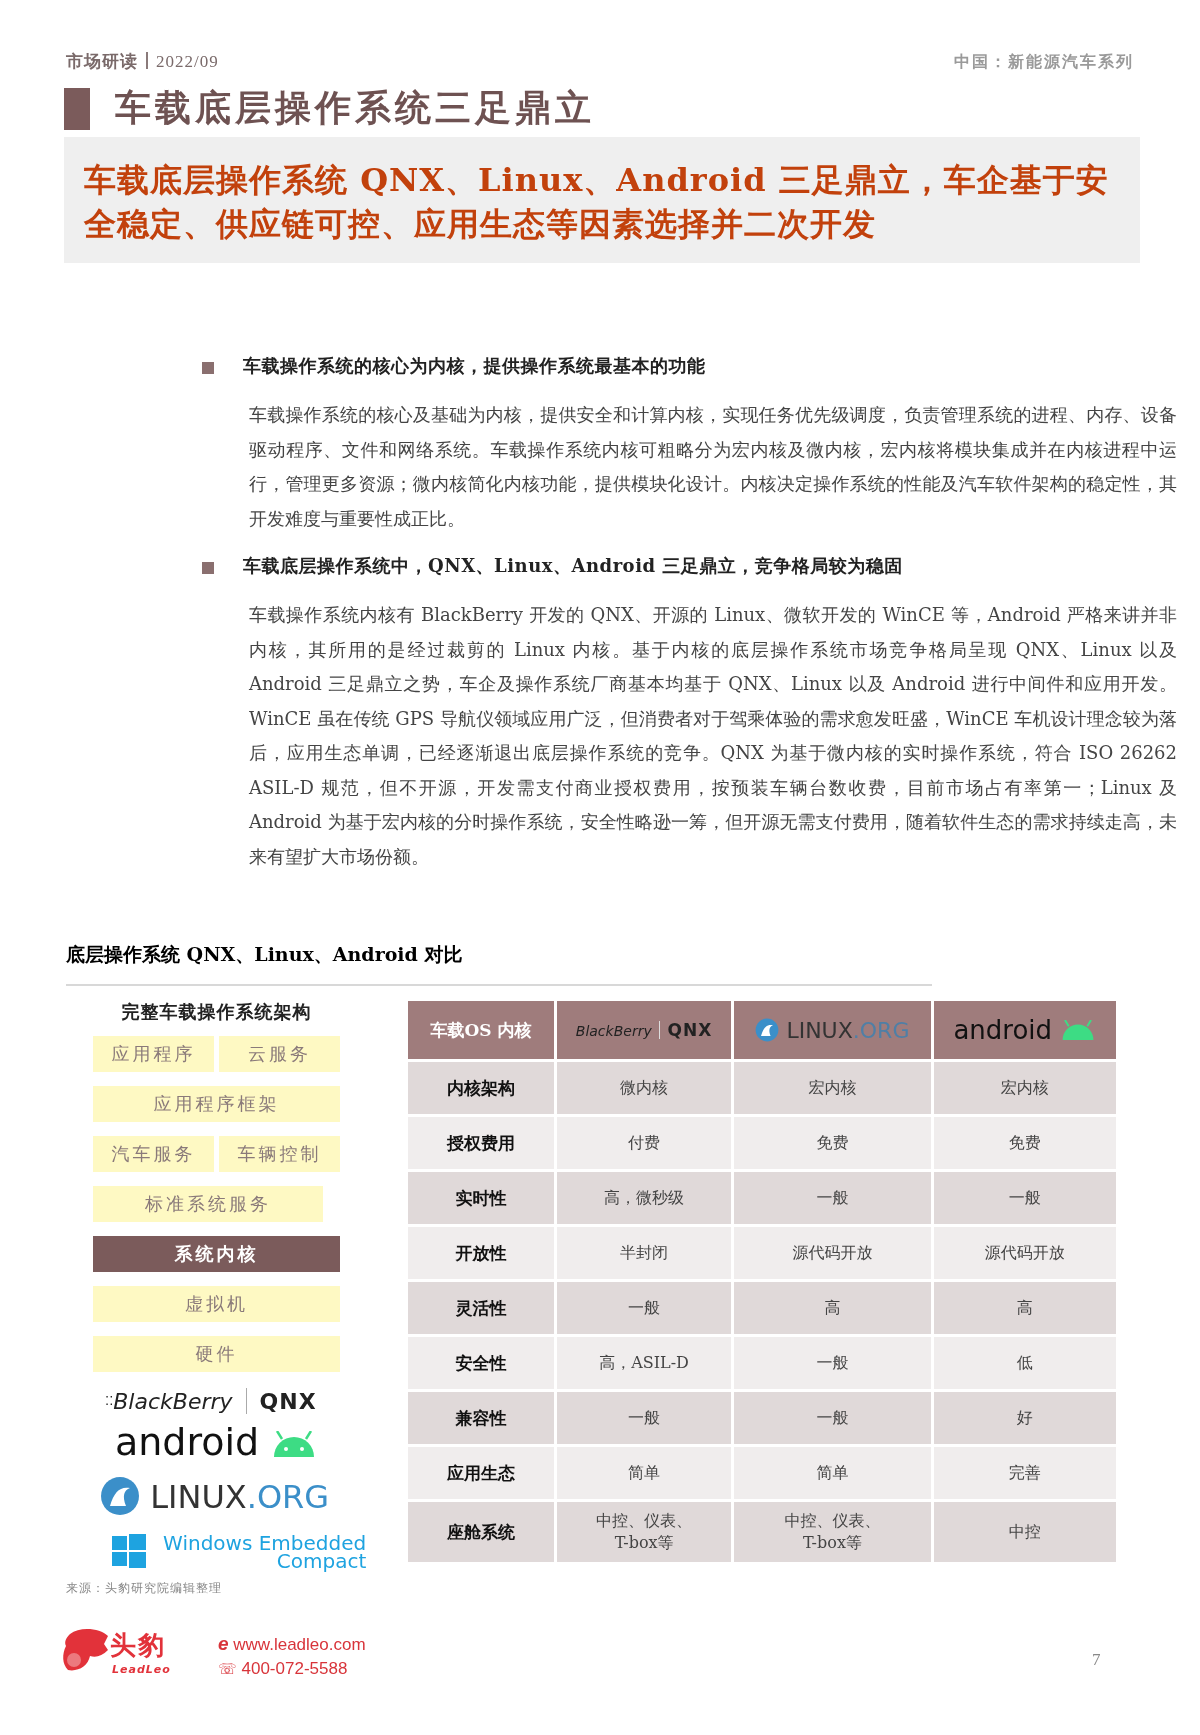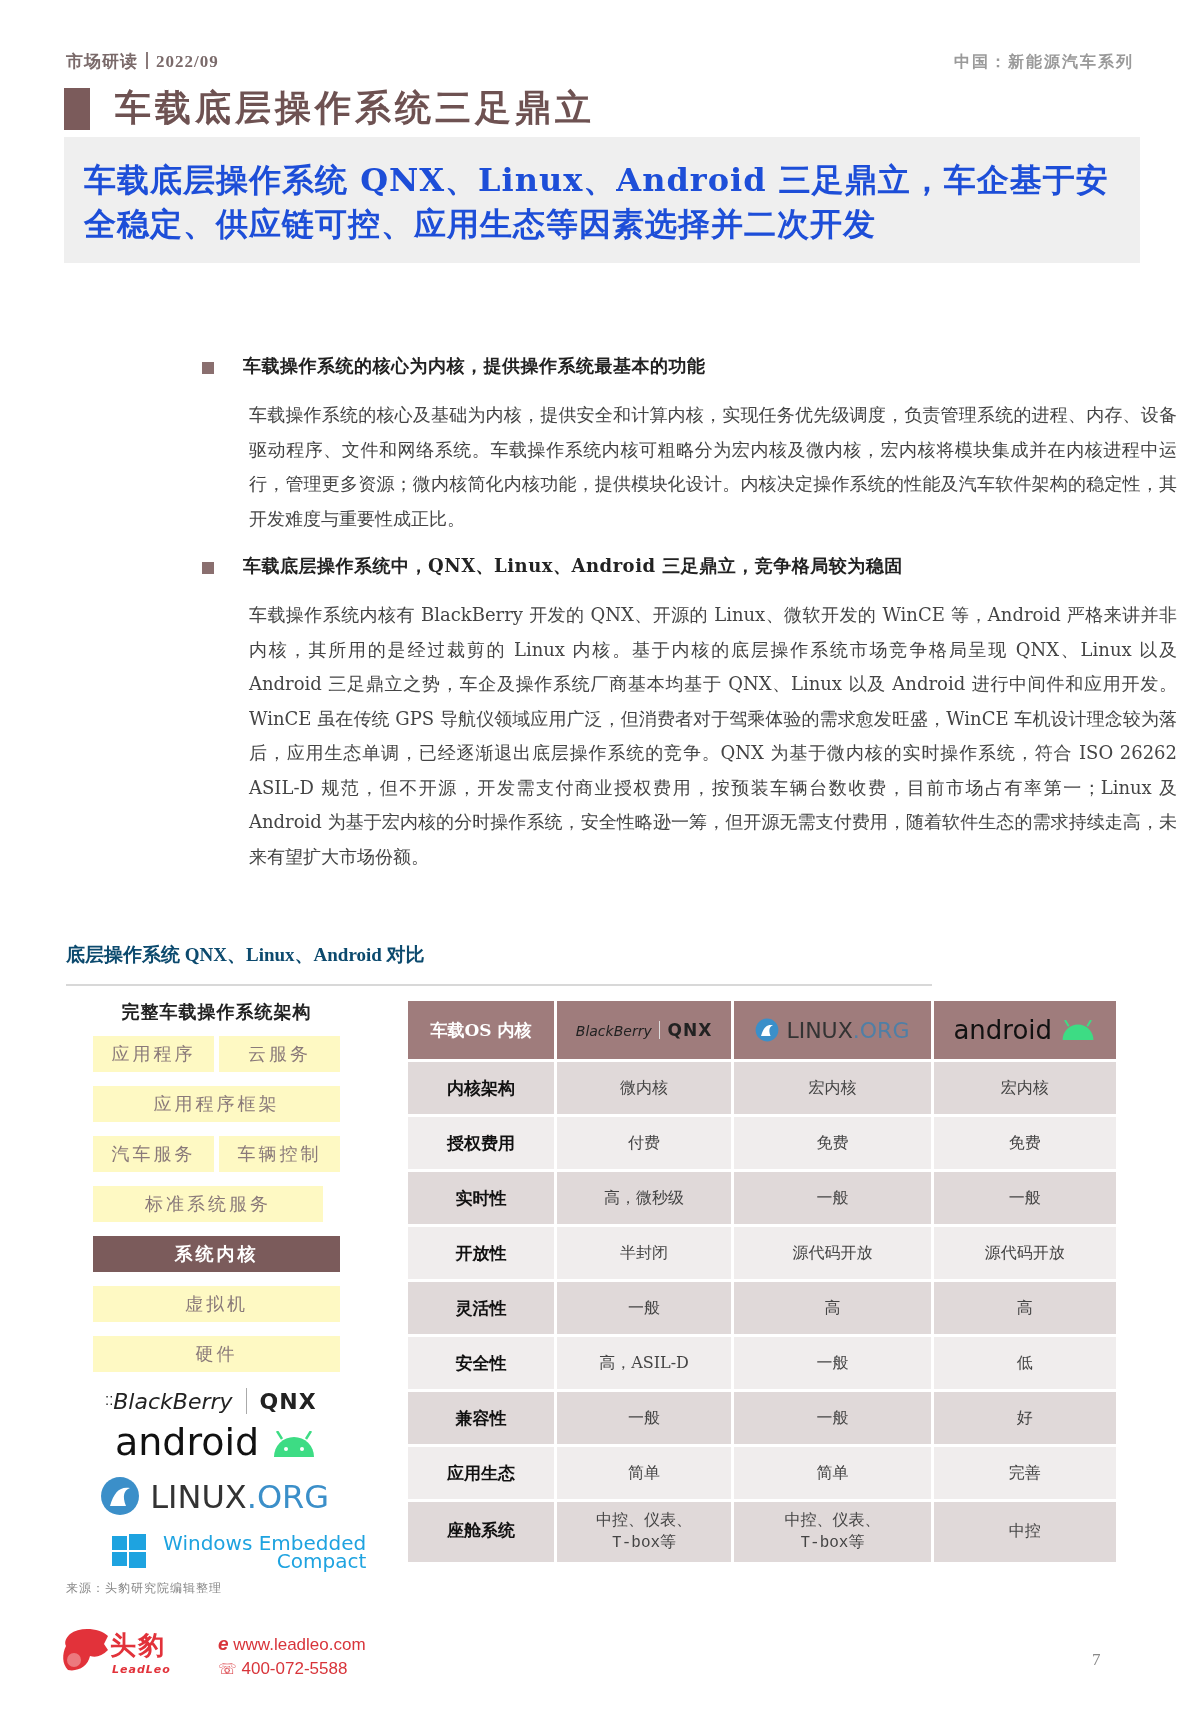"2022/09" .hdr-left .date { font-weight: bold -> normal }
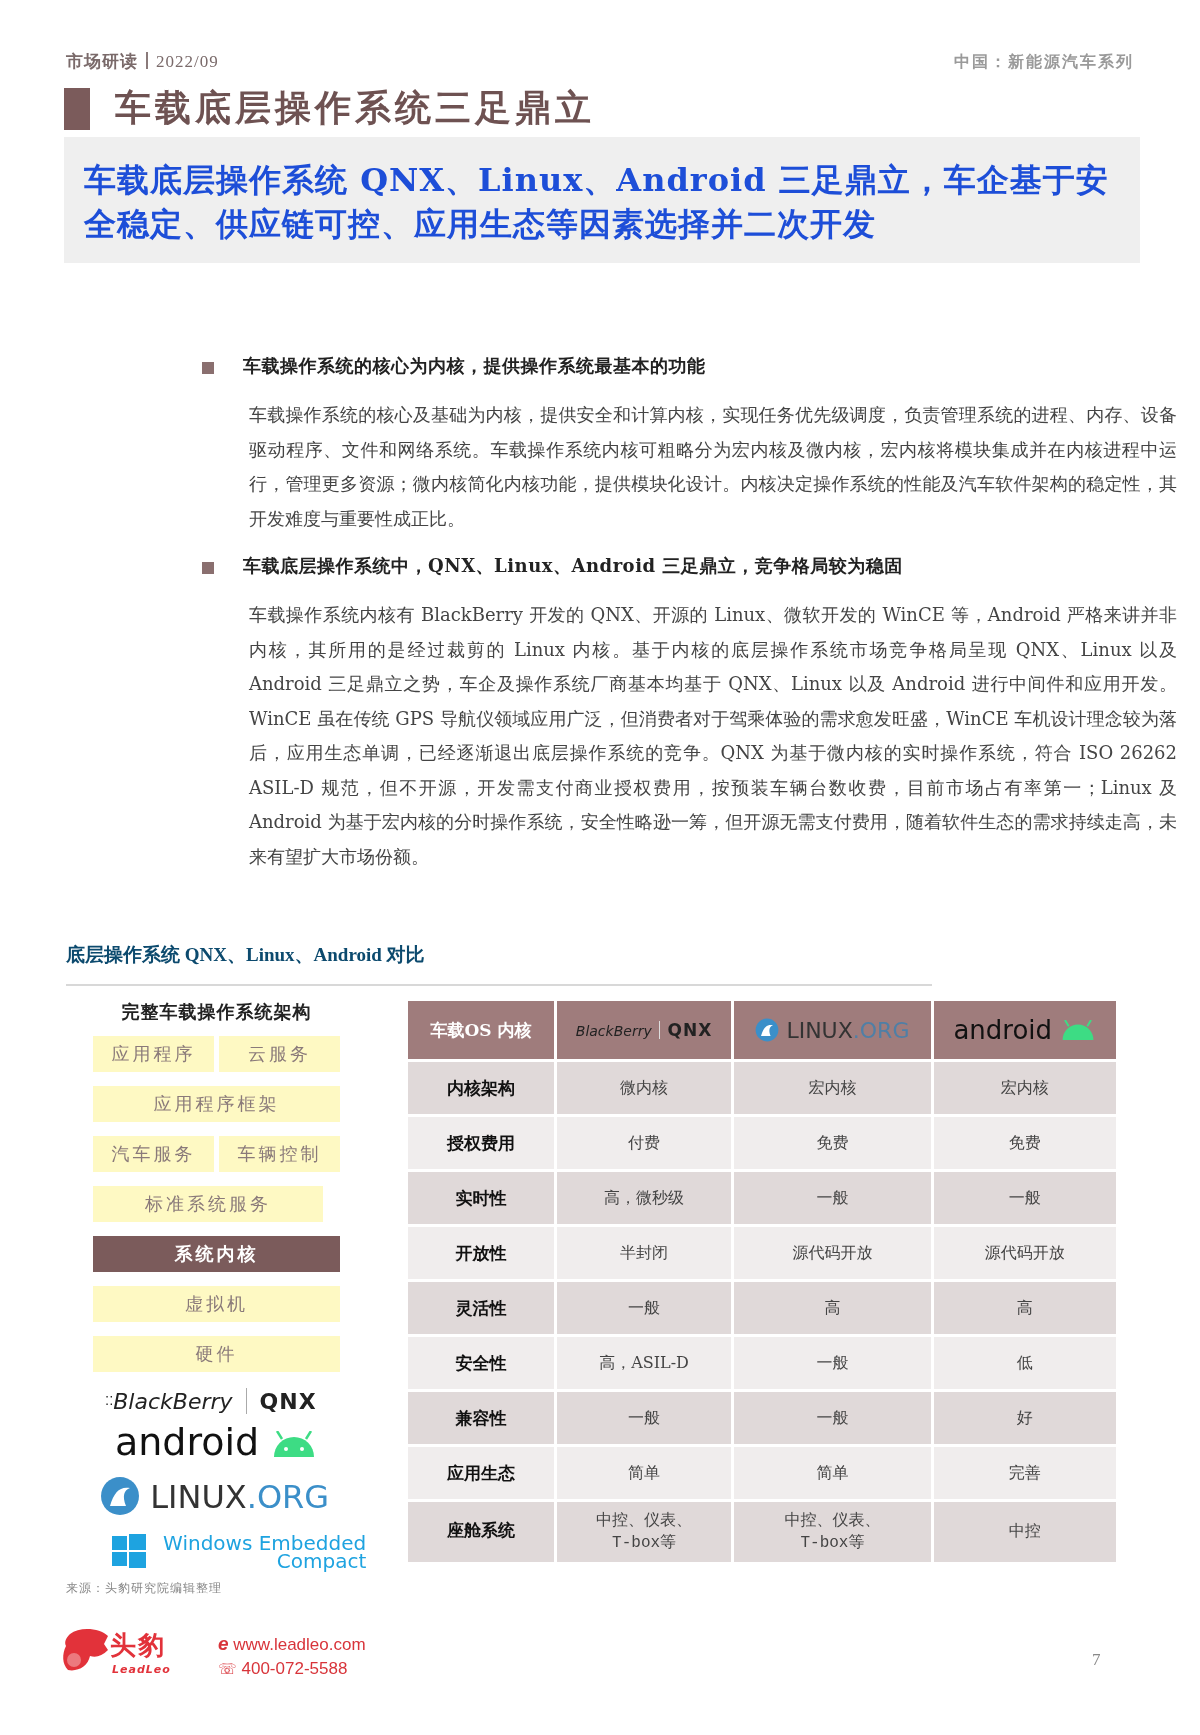"车载底层操作系统 QNX、Linux、Android" .sub-text { color: #1d4ed8 -> #c2410c }
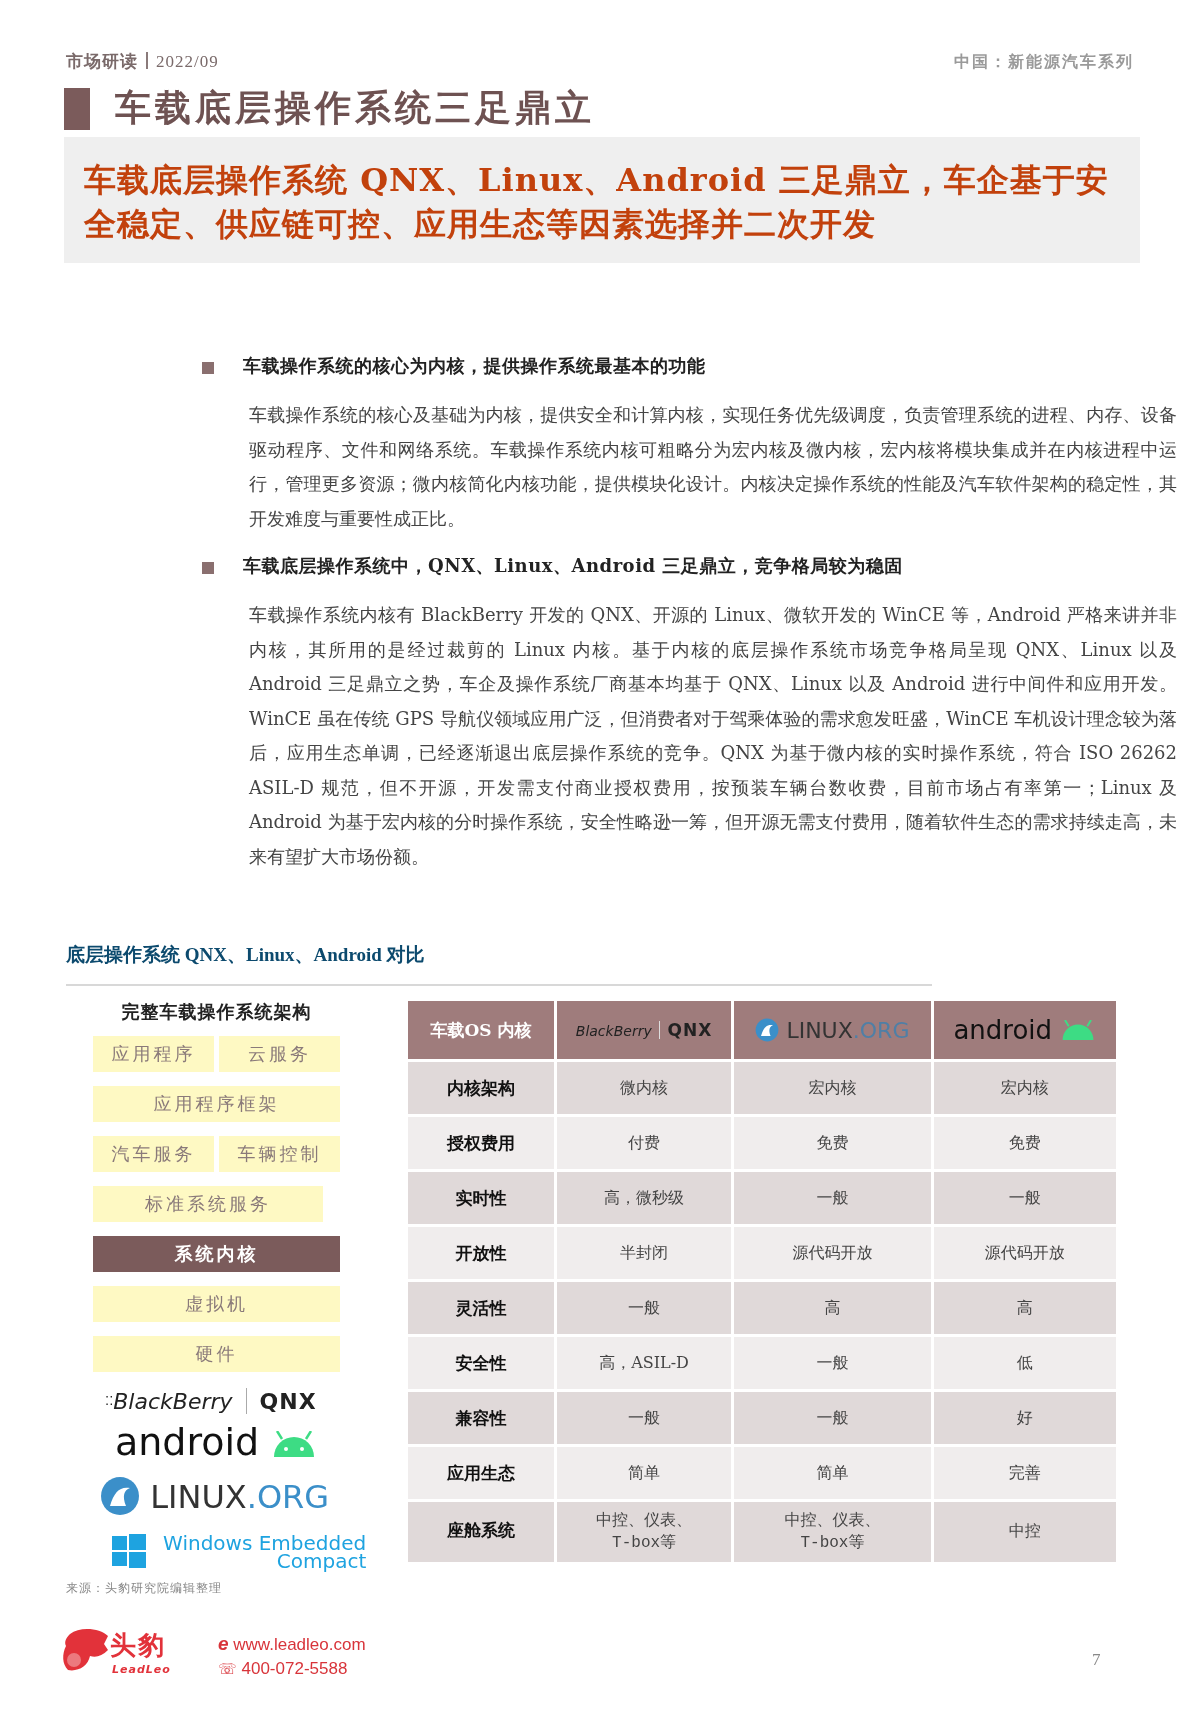"底层操作系统 QNX、Linux、Android 对比" .fig-title { color: #0c4a6e -> #000000; font-family: Liberation Serif, serif -> none }
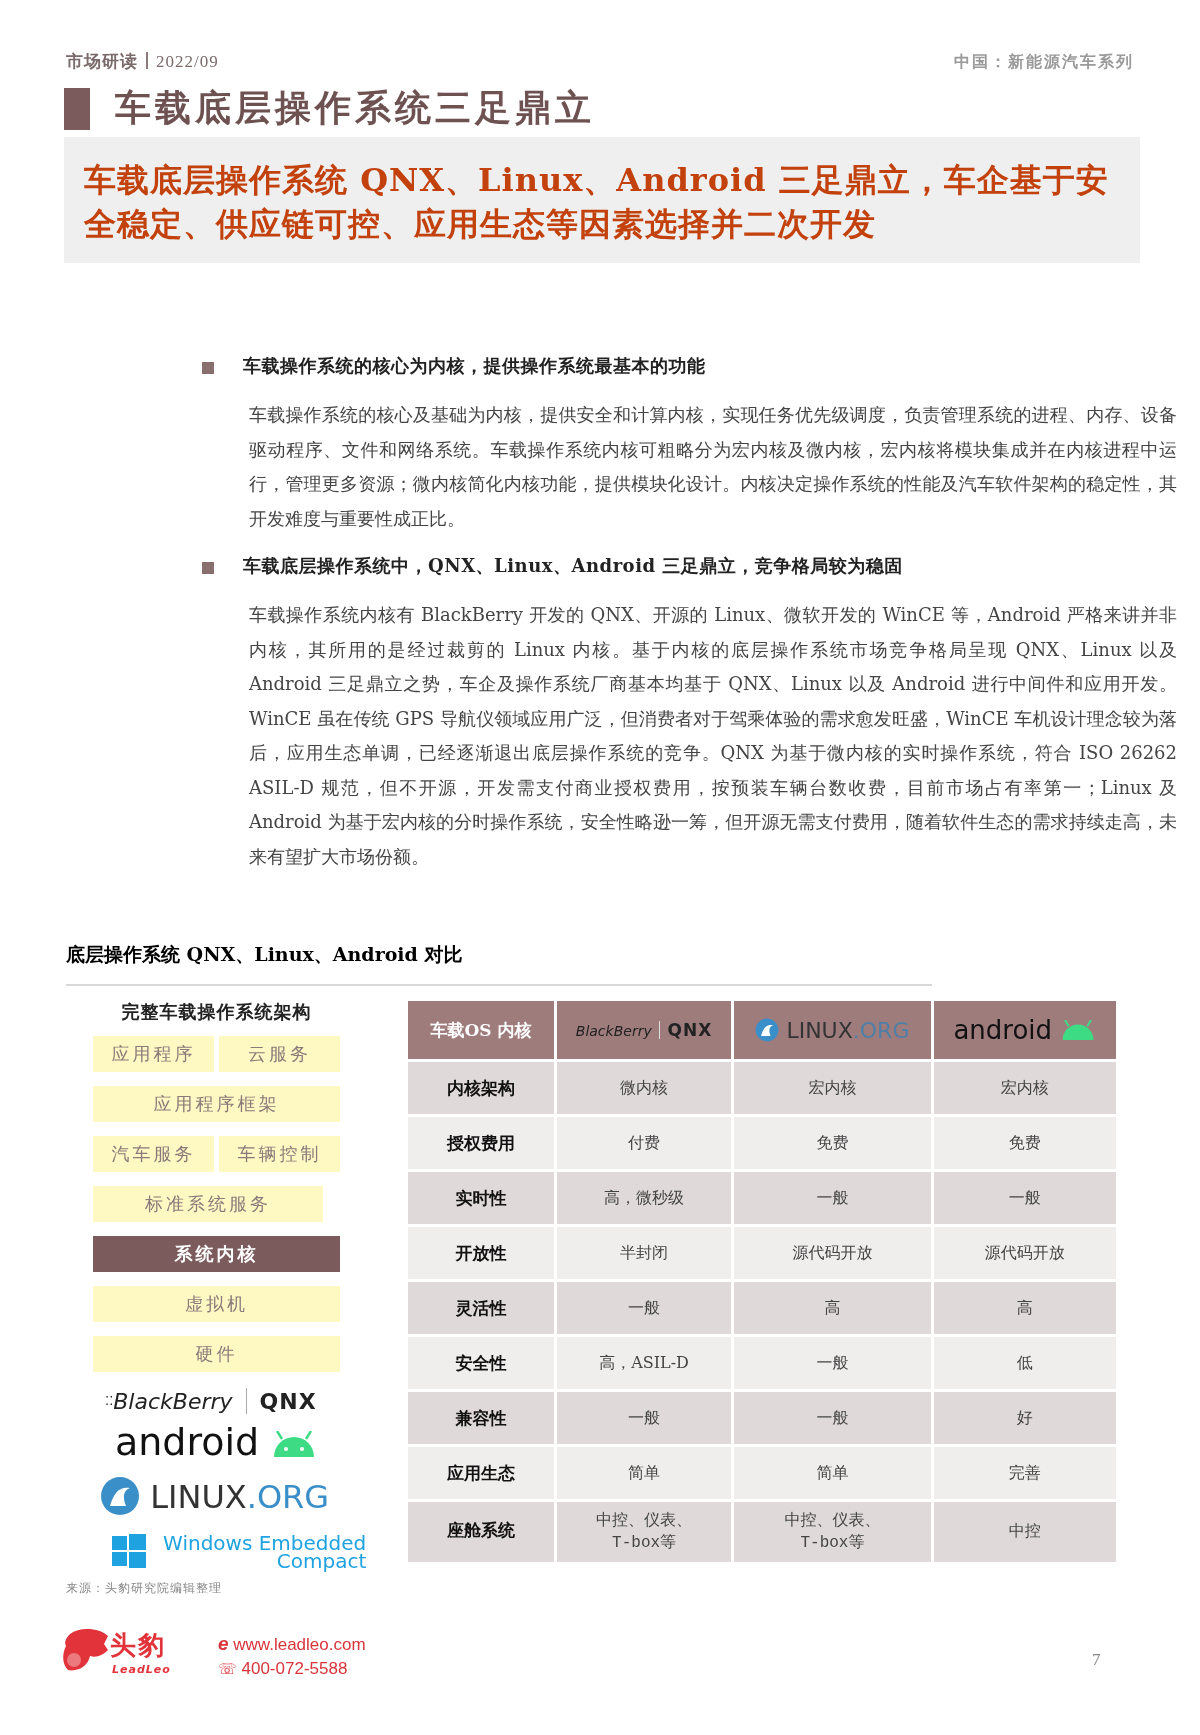"内核架构" .cmp-table tr.odd td { font-family: Liberation Mono, monospace -> none }
